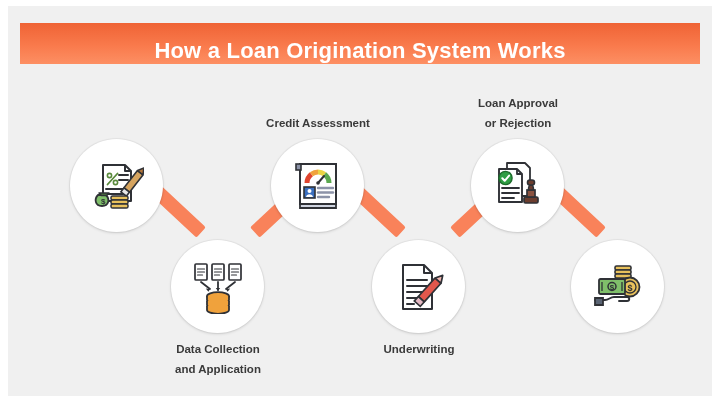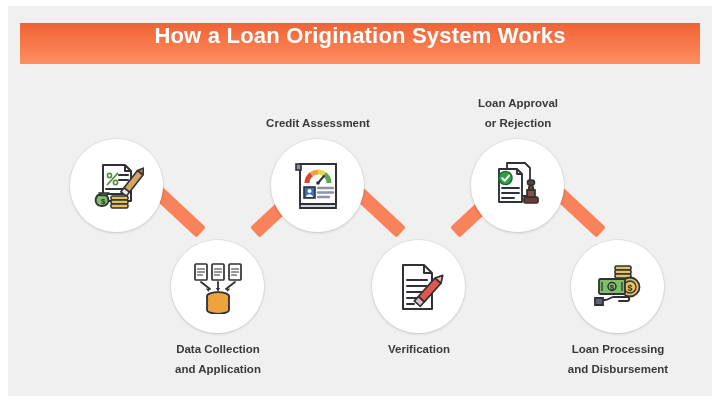"How a Loan Origination System" .title-banner { align-items: flex-start -> flex-end }
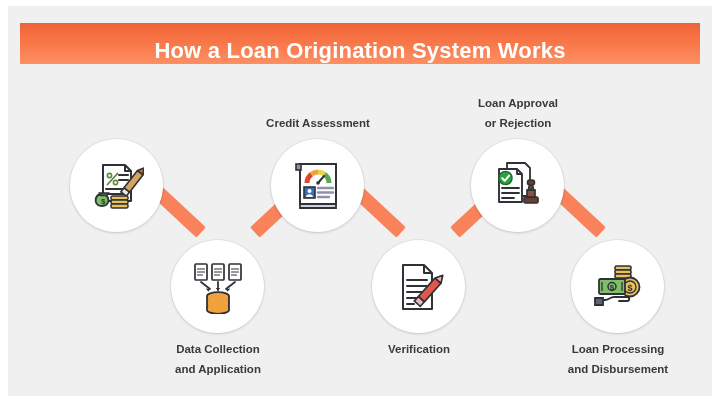"Verification" div.node-label { text: Verification -> Underwriting }
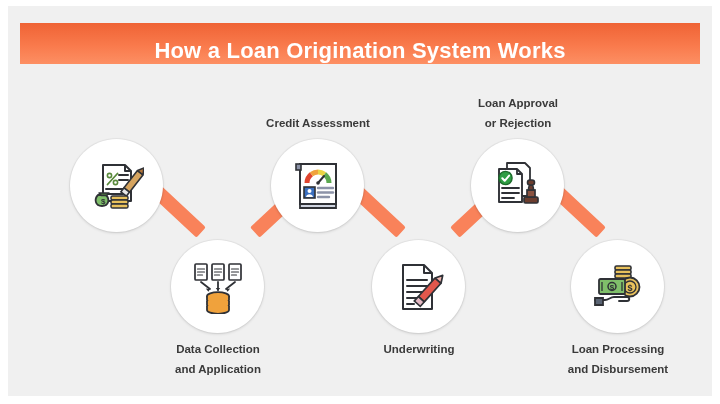"Loan Processing" div.node-label { html: <div>Loan Processing and Disbursement</div> -> none }
